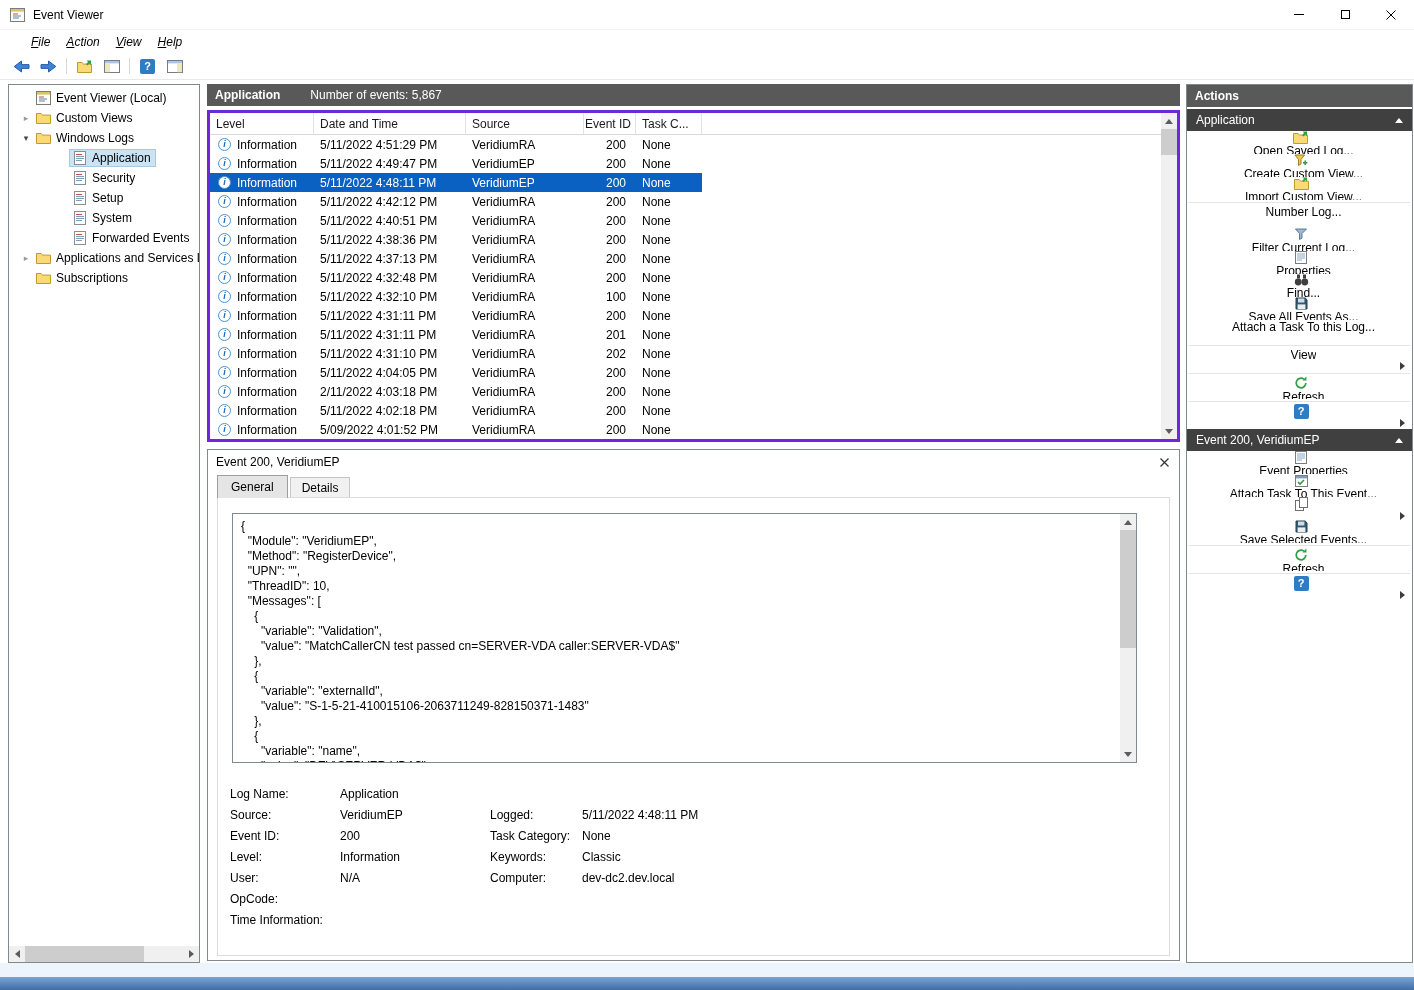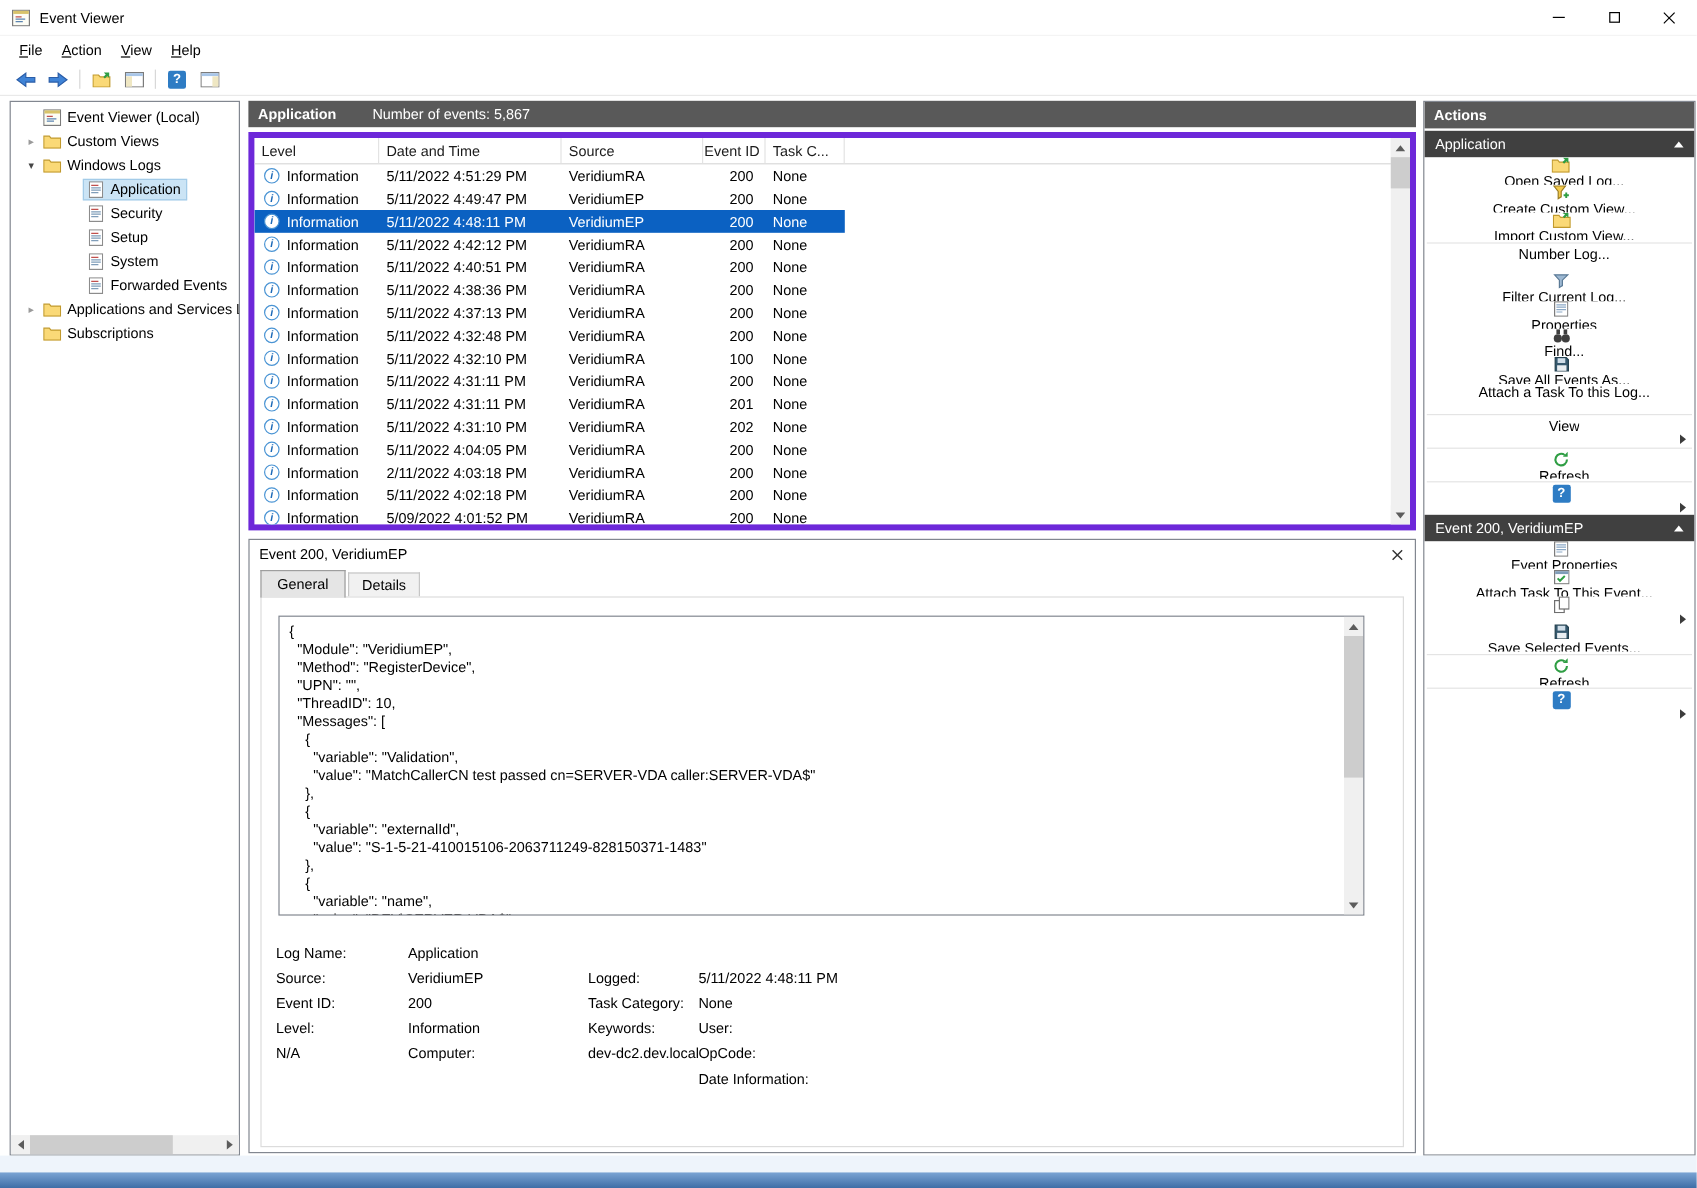"File" .menubar { font-style: none -> italic; padding-left: 8px -> 23px }
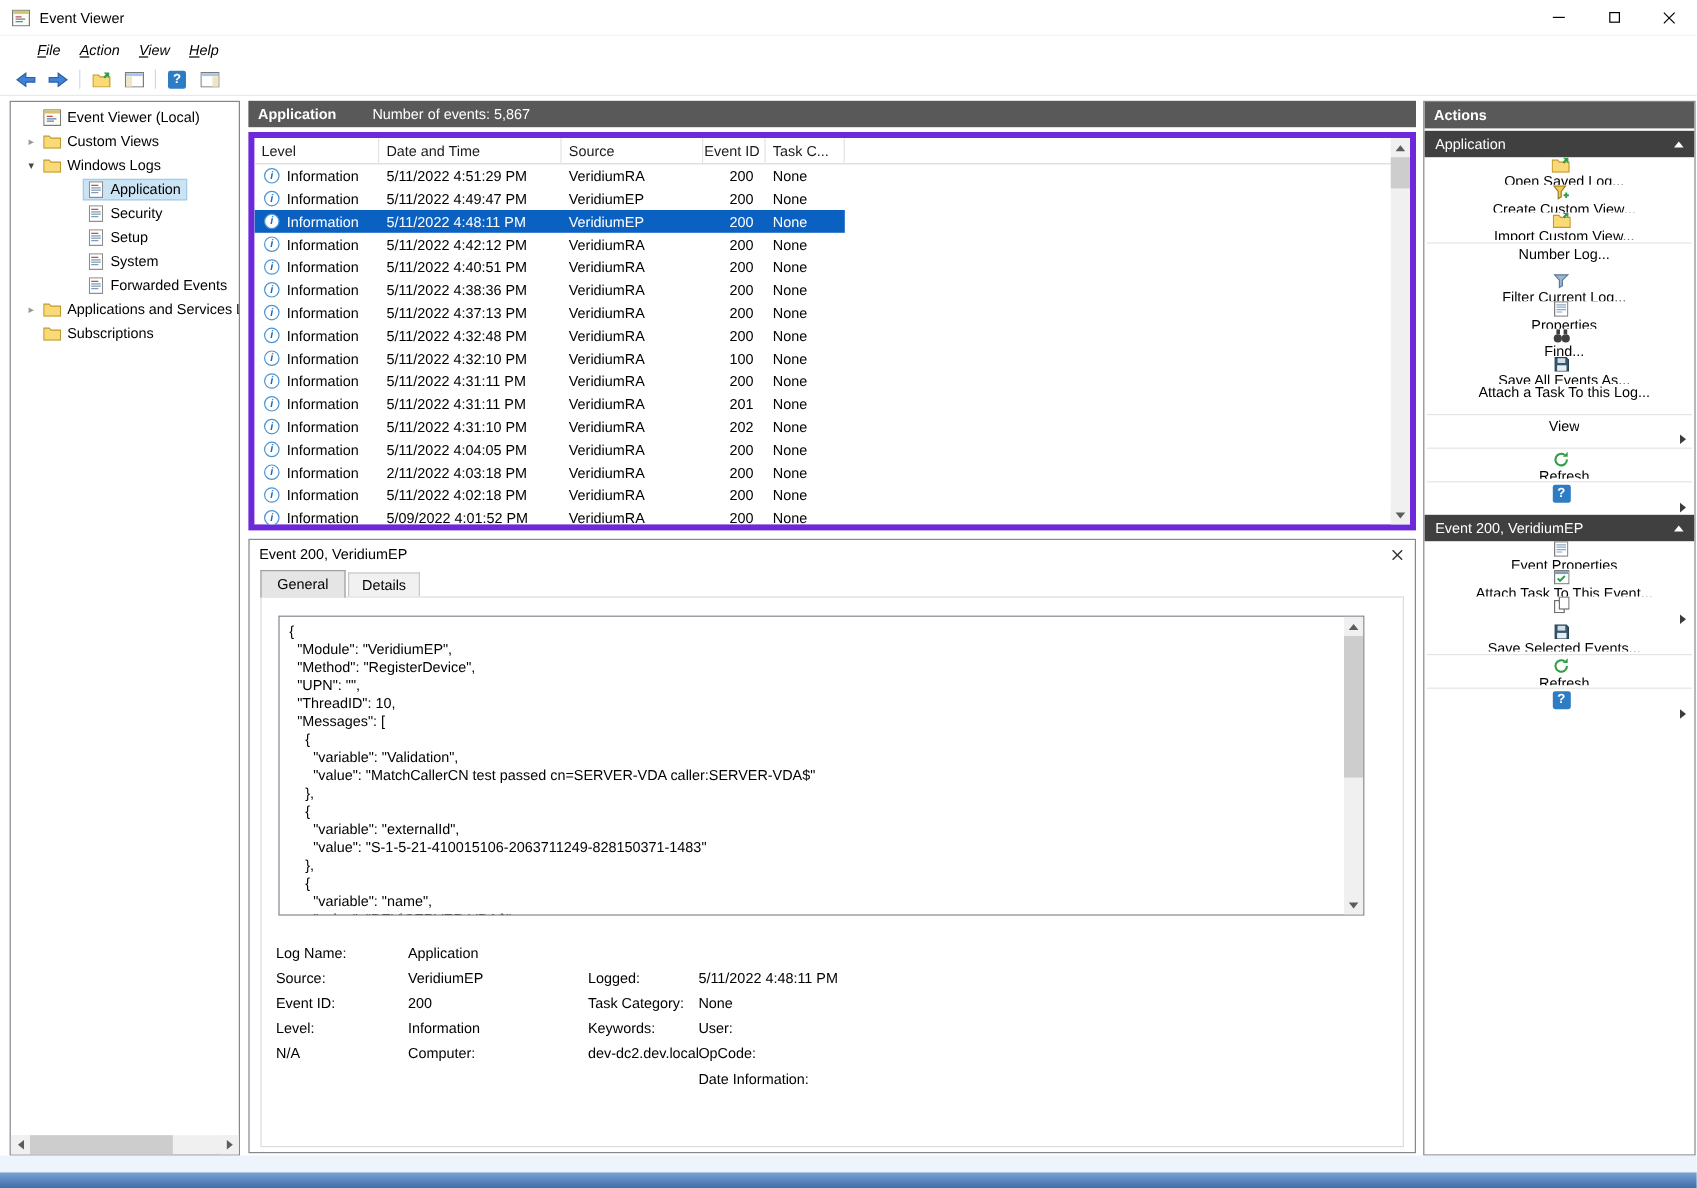"Level" .list-box { border: 5px solid #6d28d9 -> 3px solid #6d28d9 }
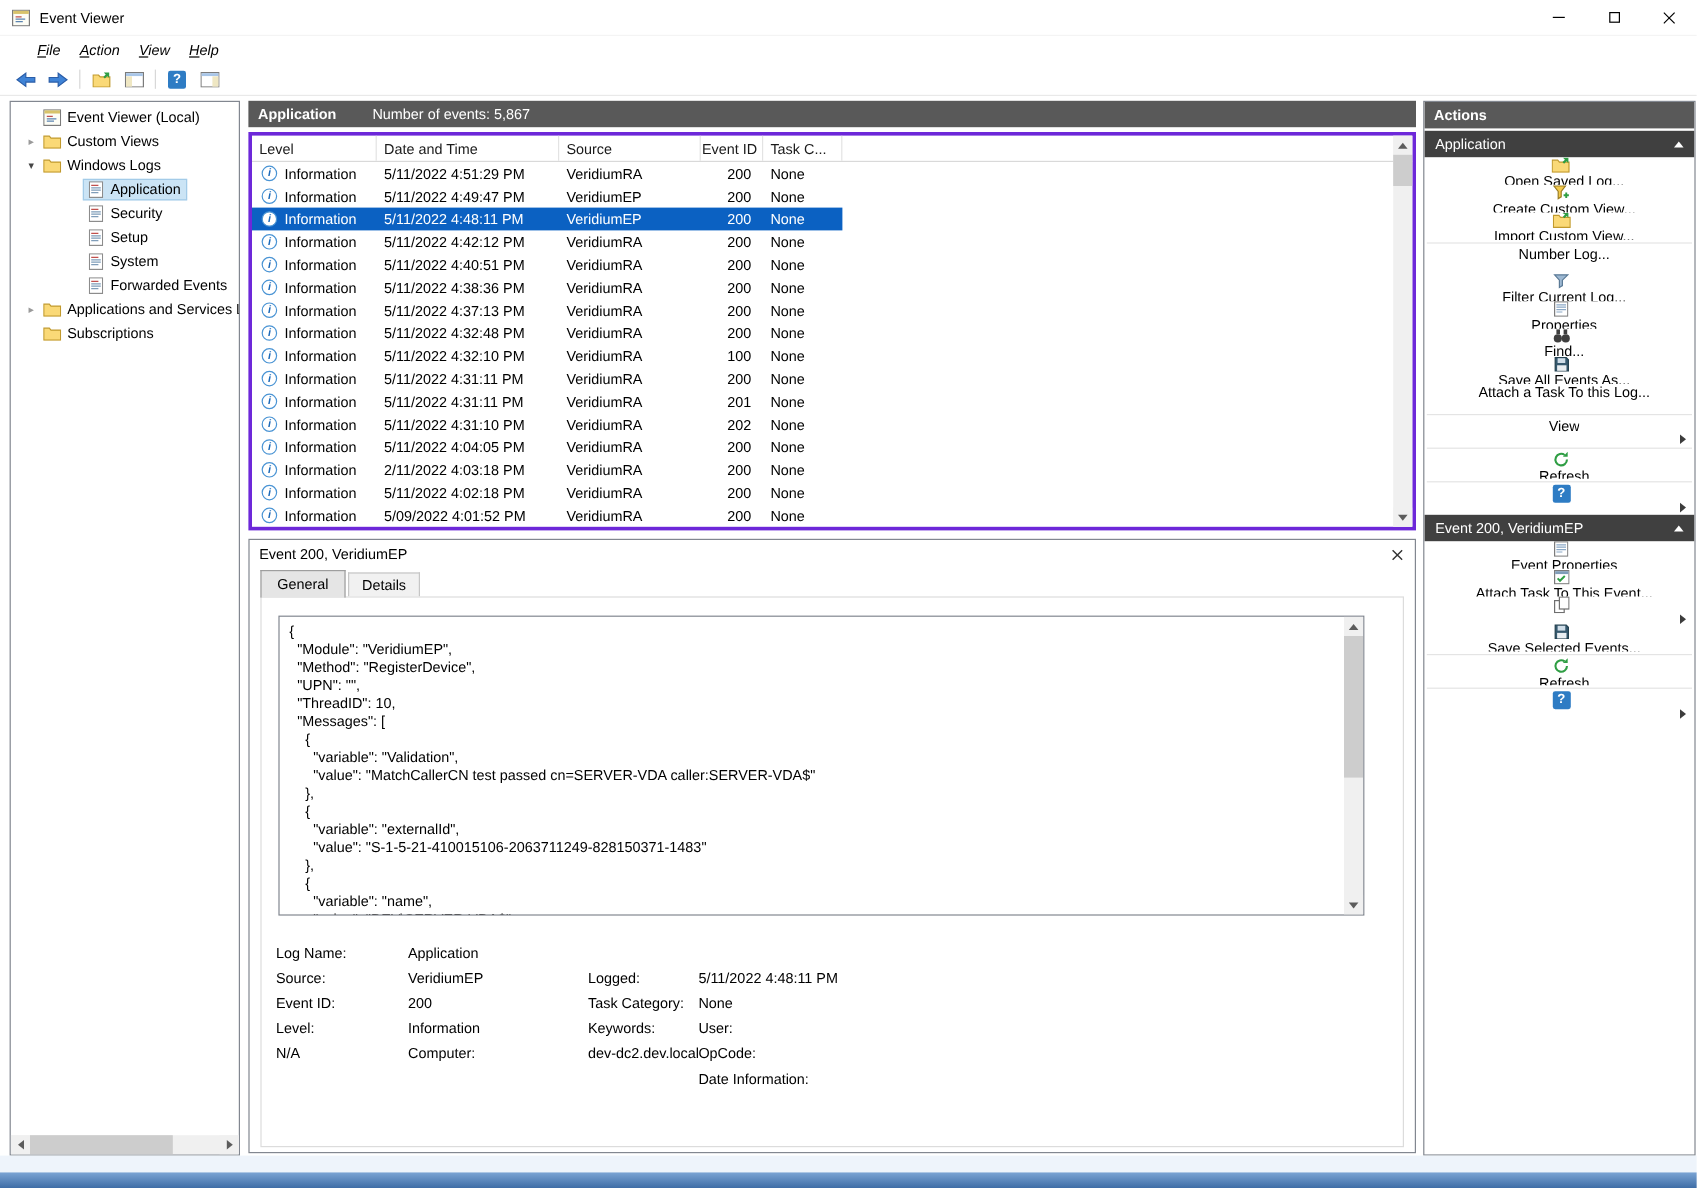"Classic" div.fvalue { html: none -> <div>Classic</div> }
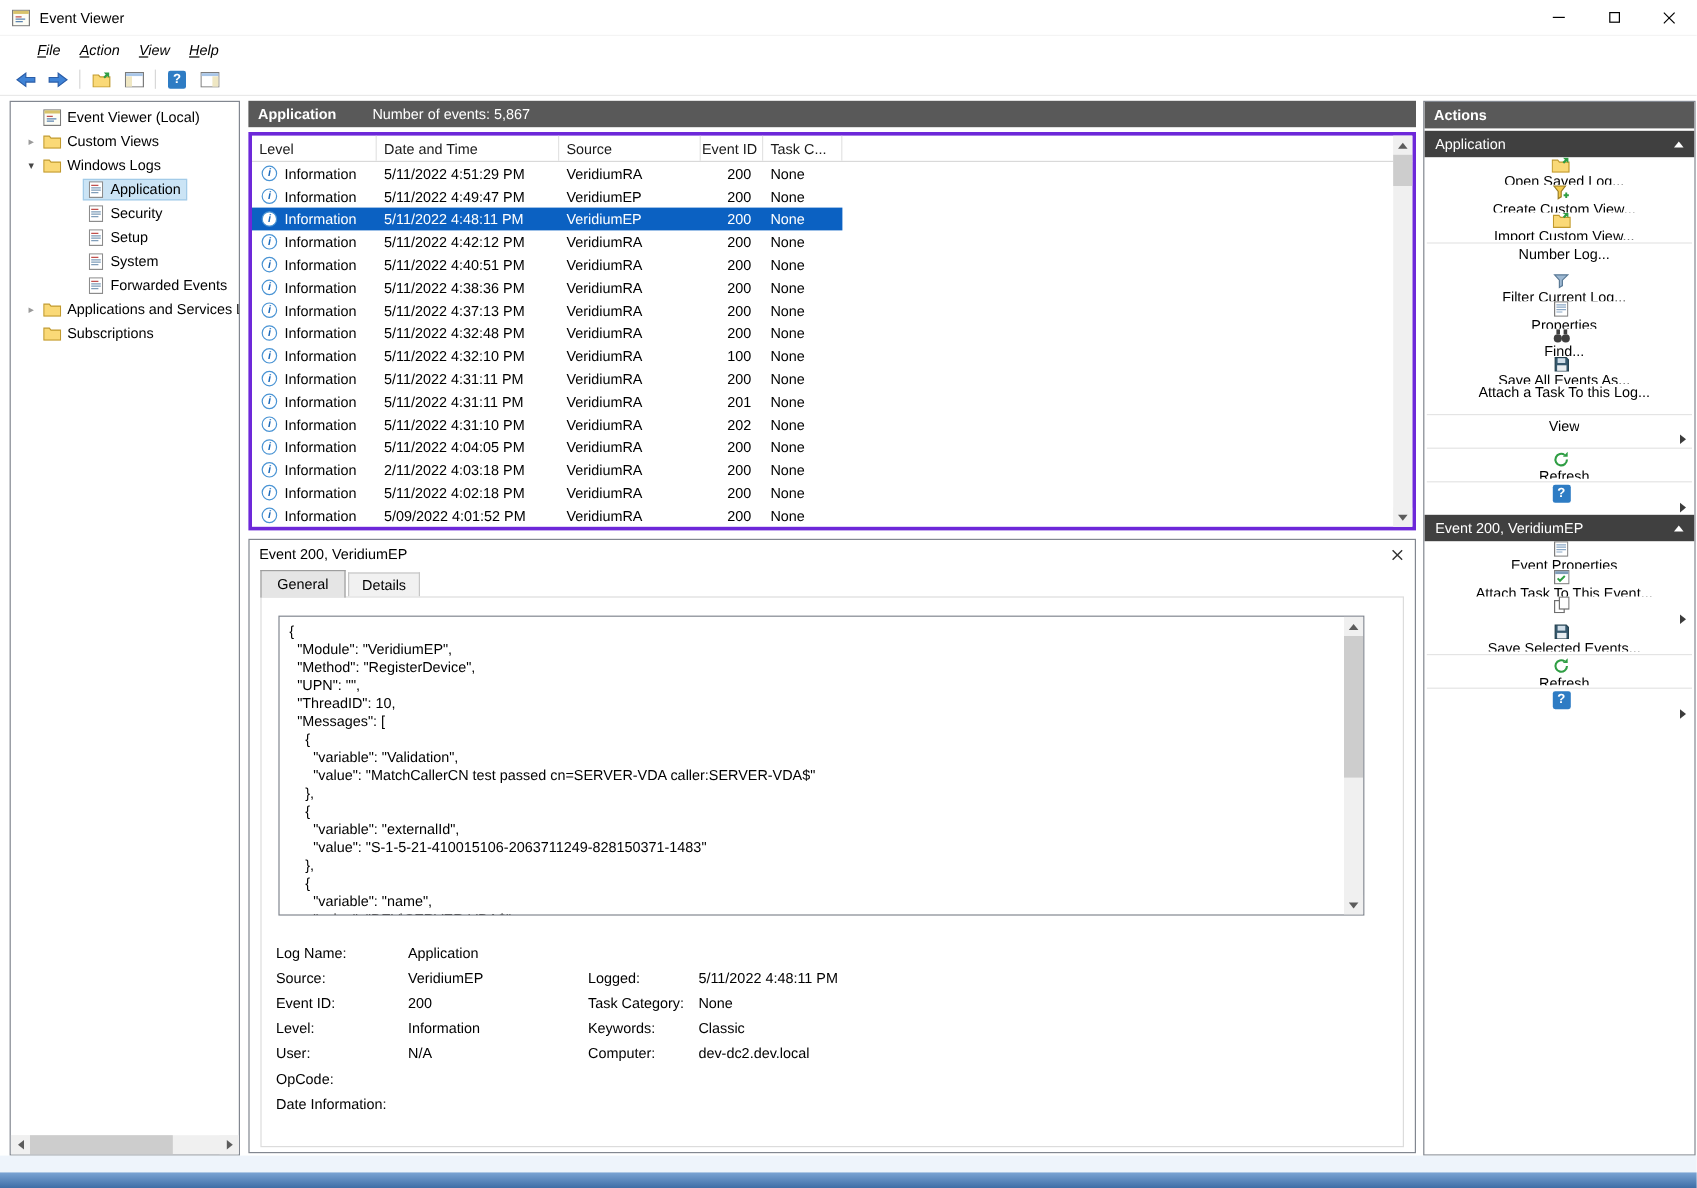"Date Information:" div.flabel { text: Date -> Time }
